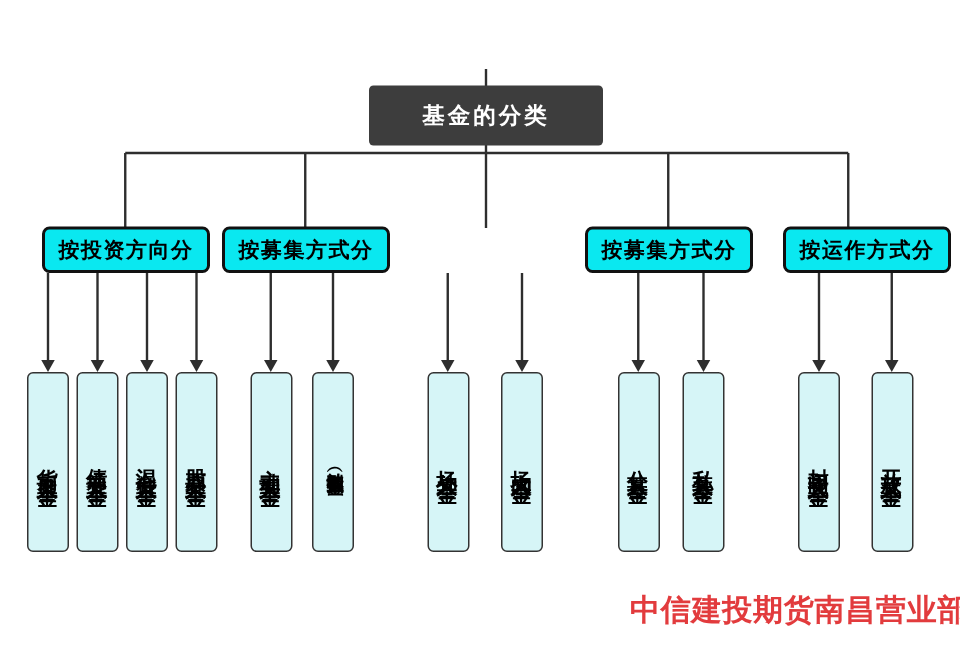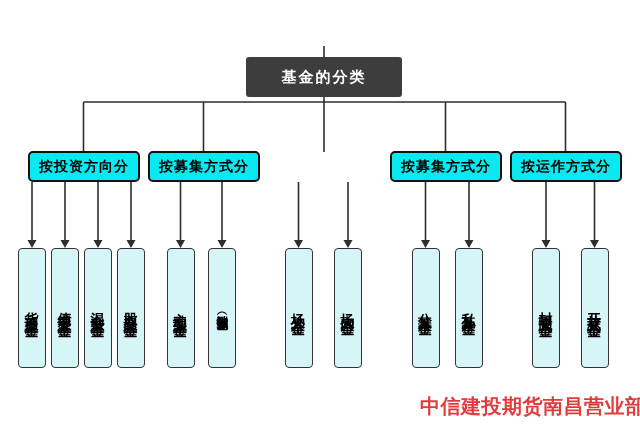"按运作方式分" div.node { left: 510px -> 522px }
